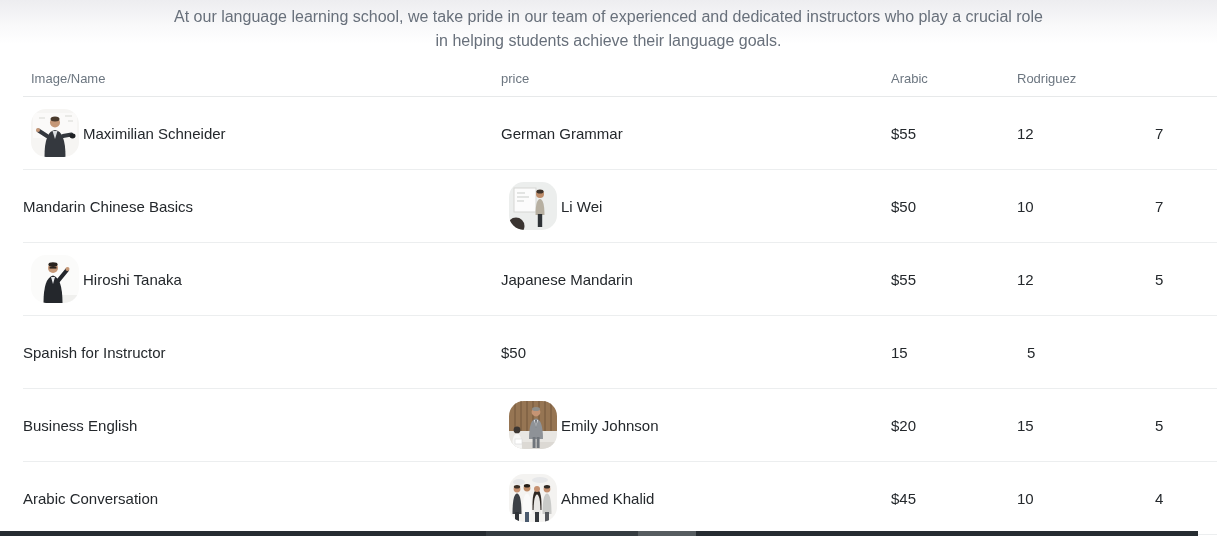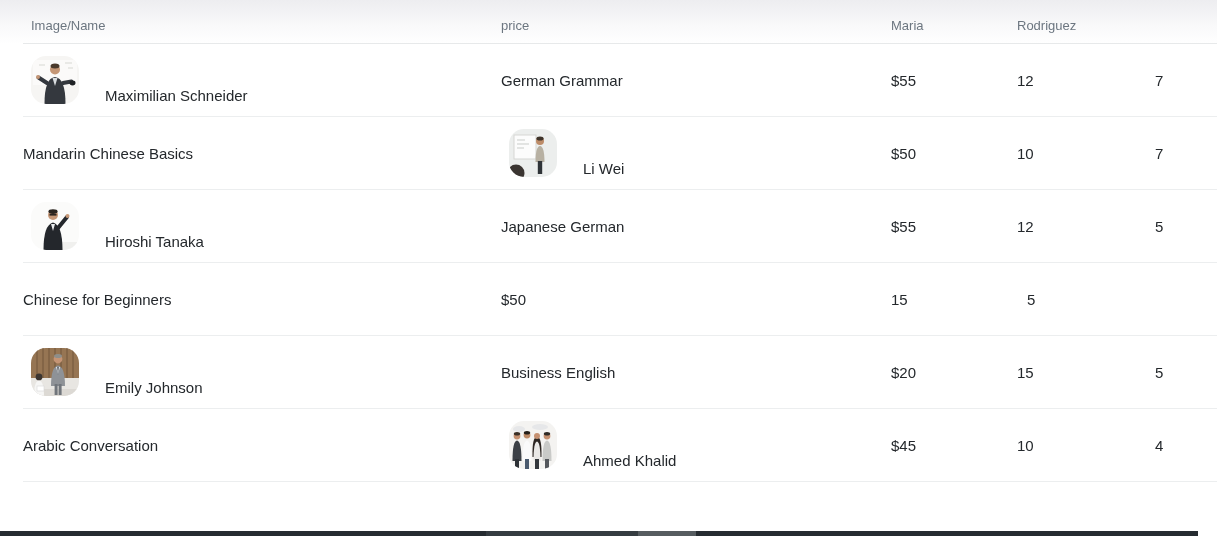"At our language learning school," p.intro { html: none -> <p> <span>At our language learning school, we take pride in our team of experienced and dedicated instructors who play a crucial role</span> <span>in helping students achieve their language goals.</span> </p> }
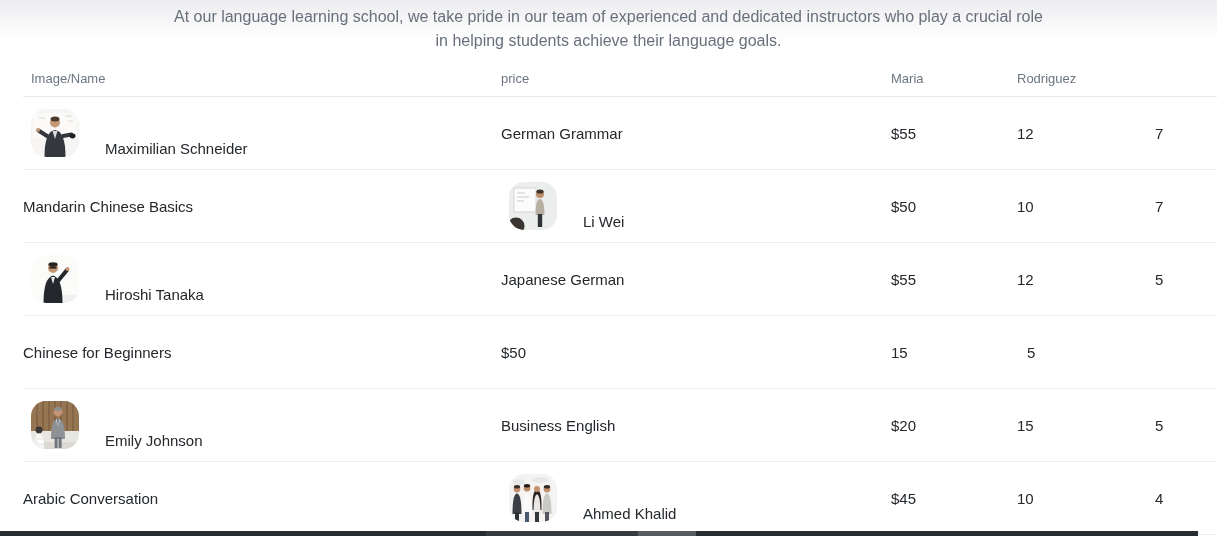"Maria" div.hcell { text: Maria -> Arabic }
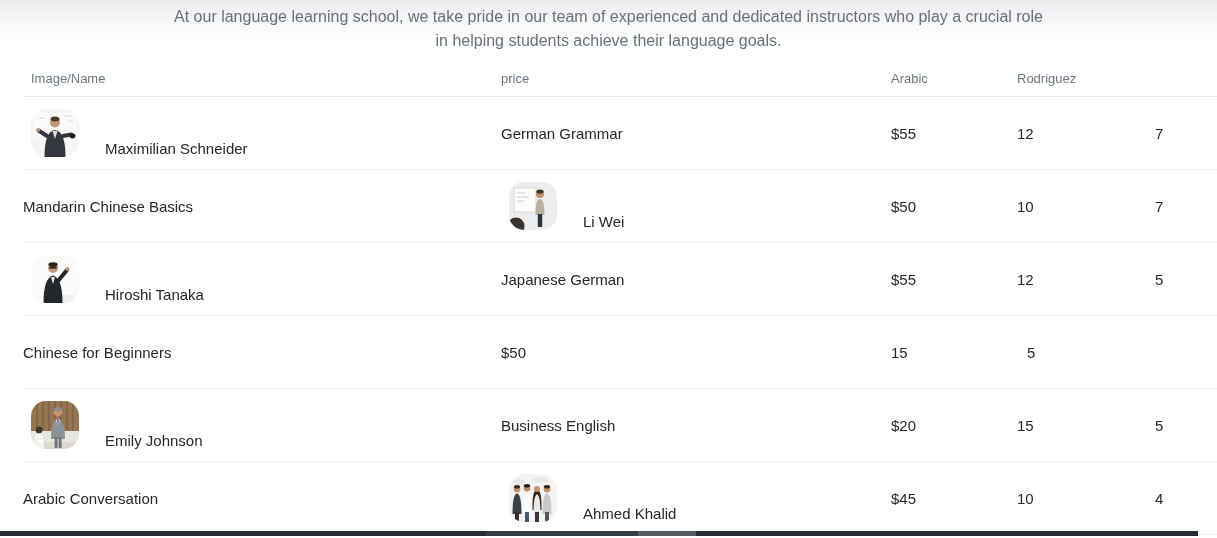"Maximilian Schneider" .name-cell { align-items: flex-end -> center; gap: 26px -> 4px }
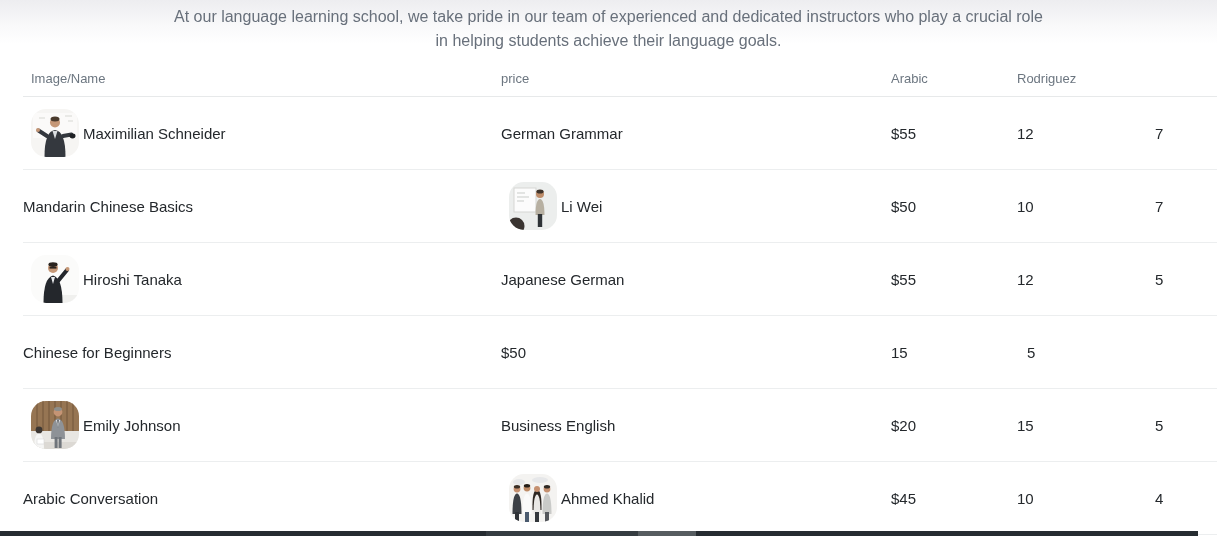"Japanese German" div.cell { text: German -> Mandarin }
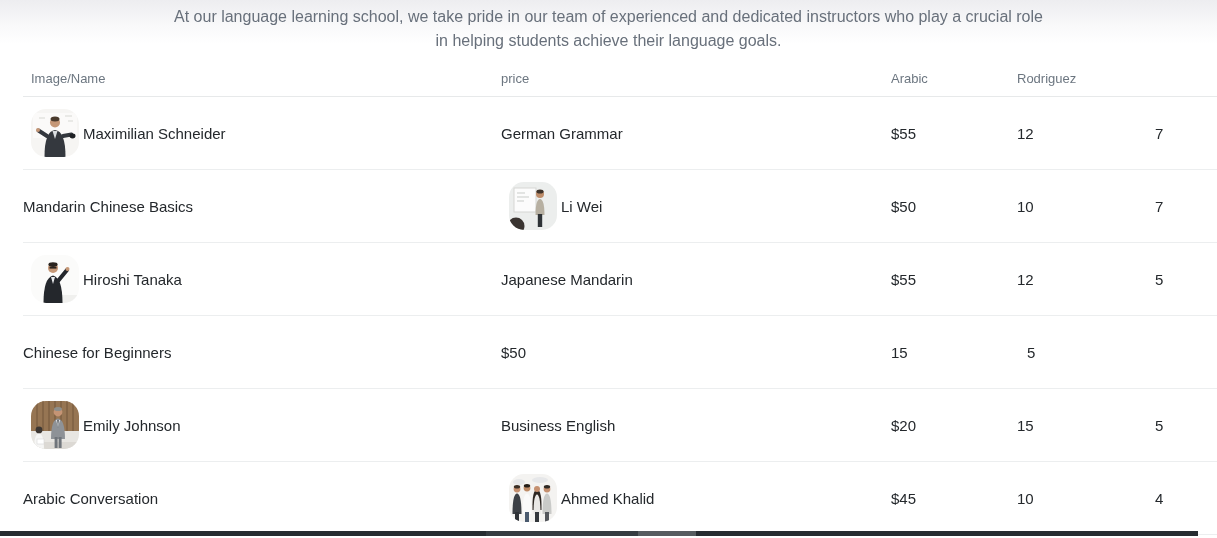"Chinese for Beginners" div.cell { text: Chinese for Beginners -> Spanish for Instructor }
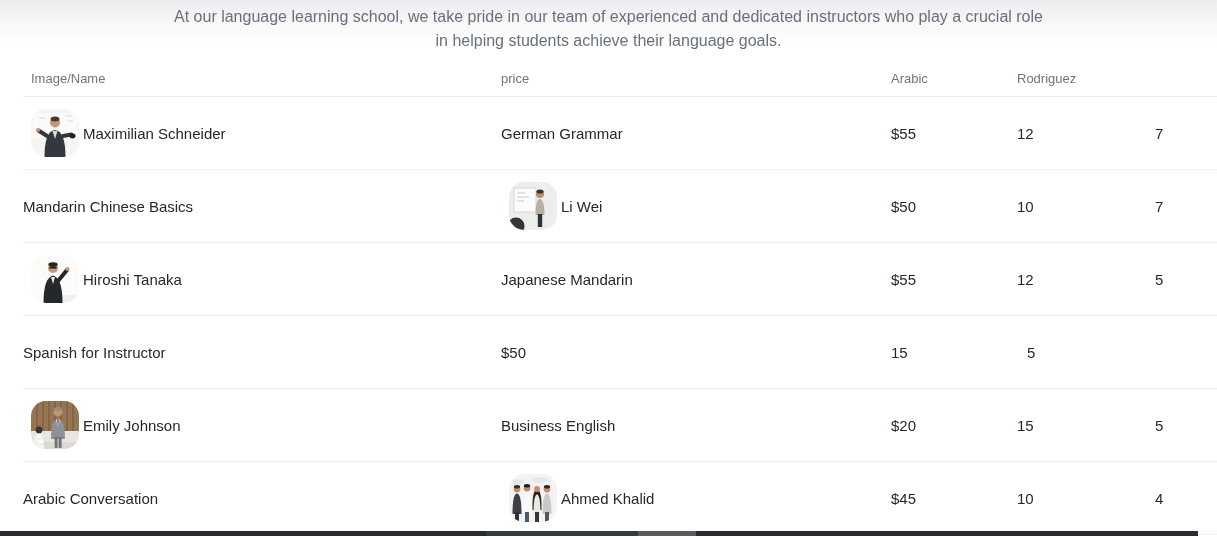"Emily Johnson" div.cell { order: before "Business English" -> after "Business English" }
